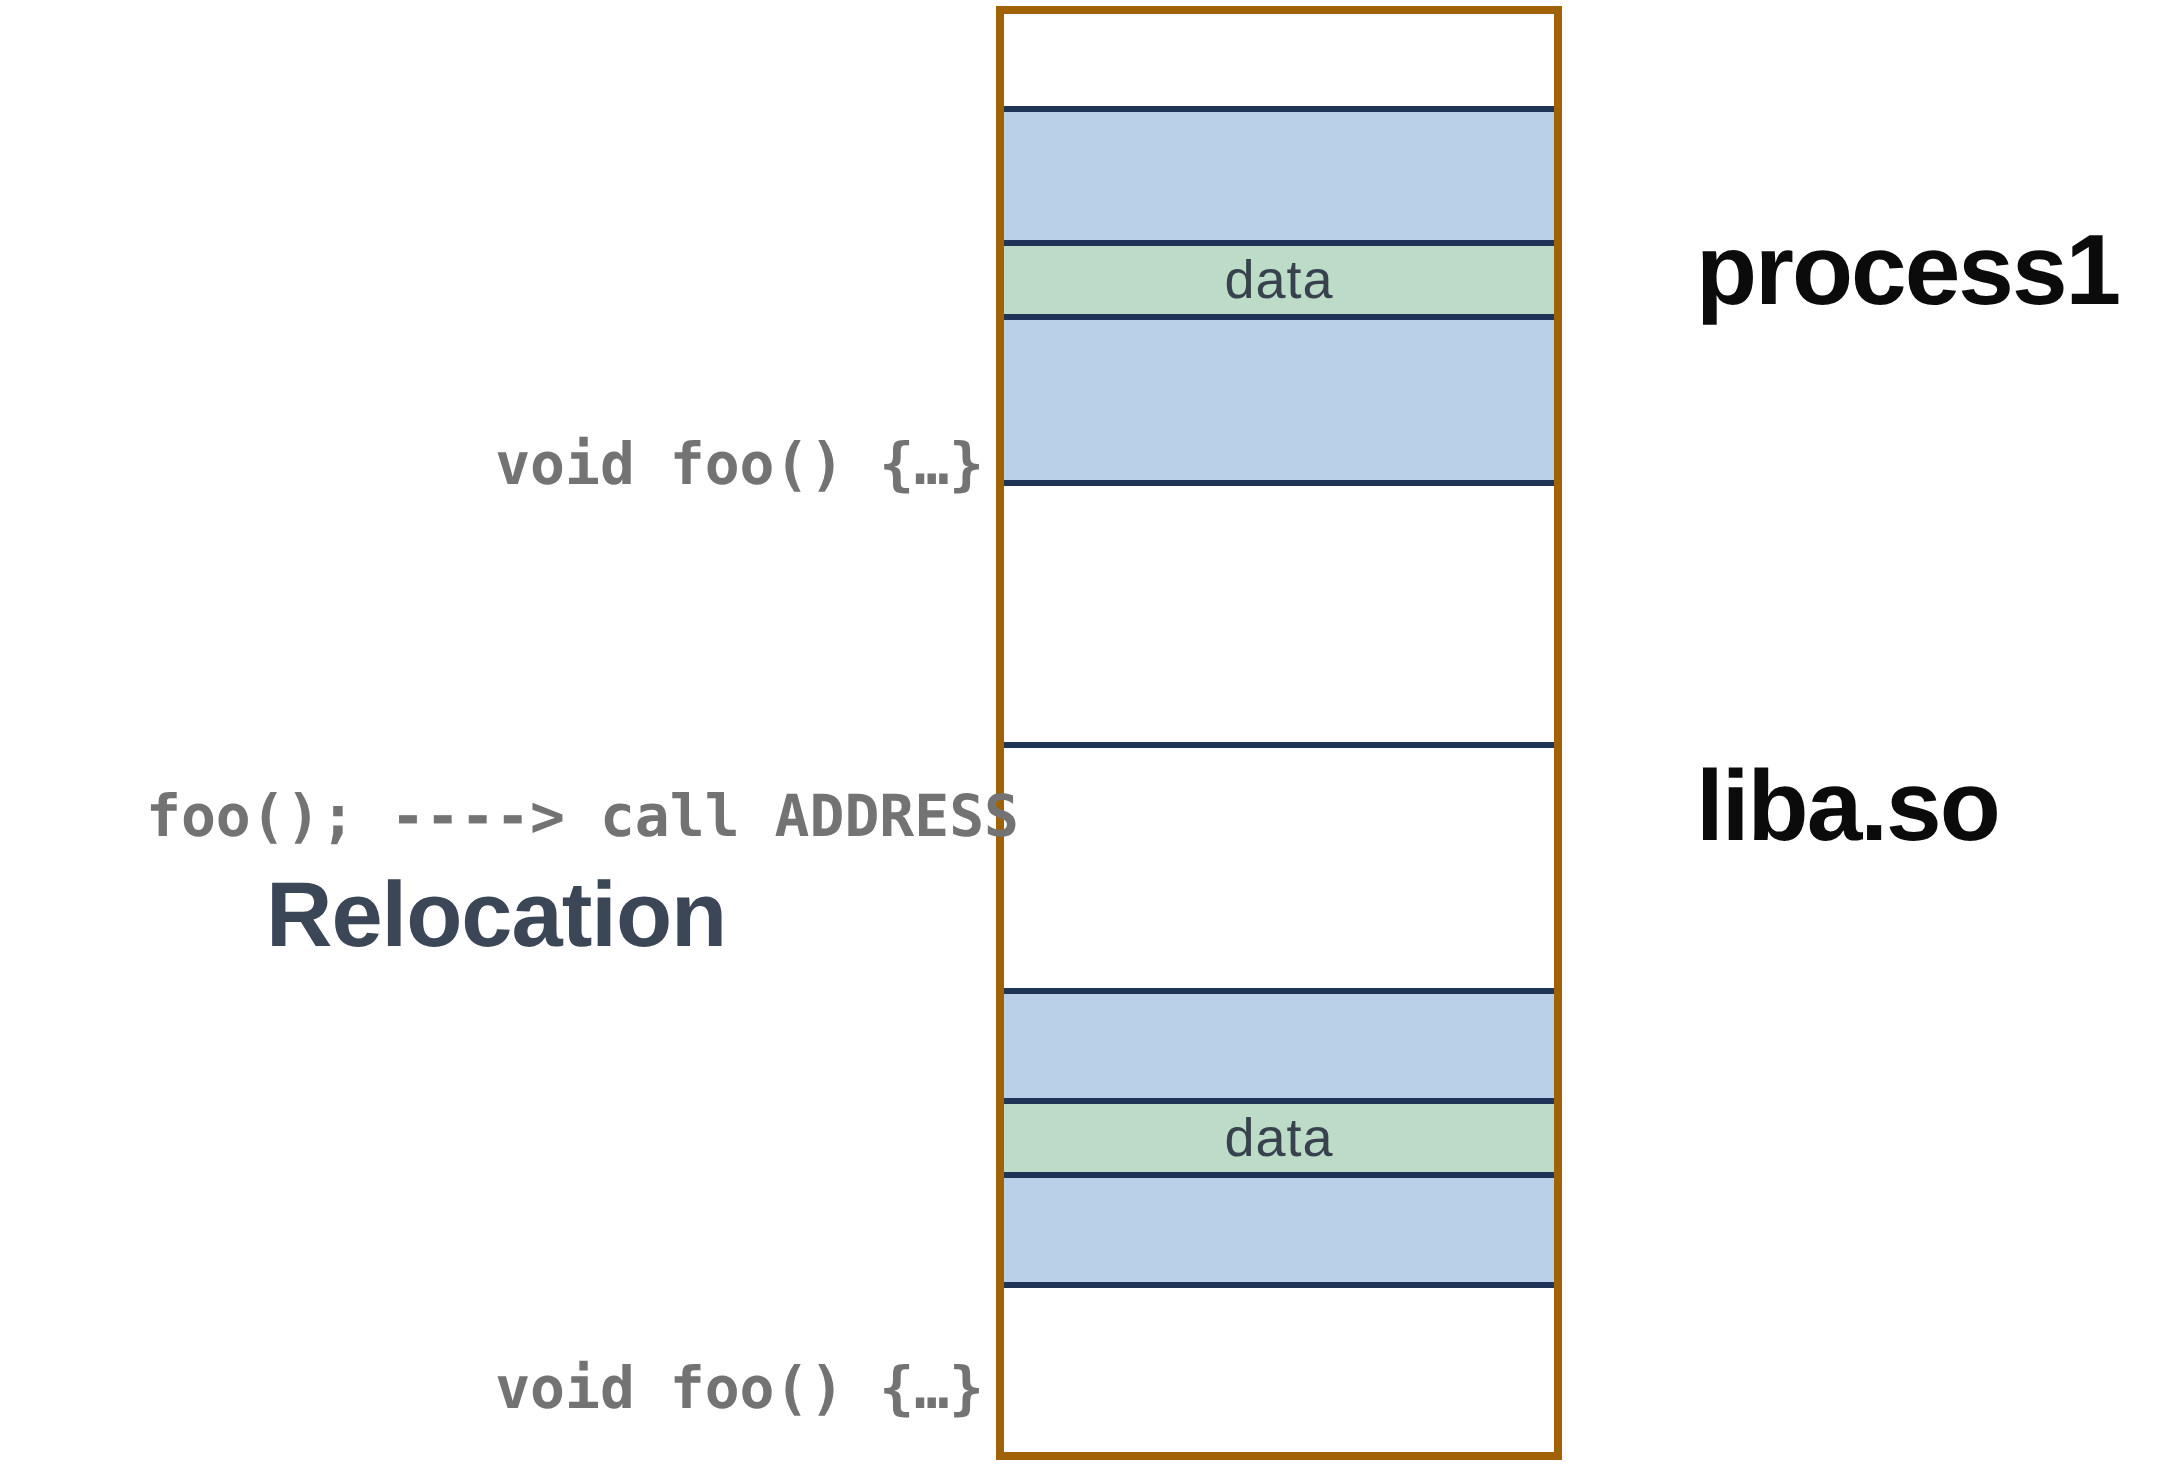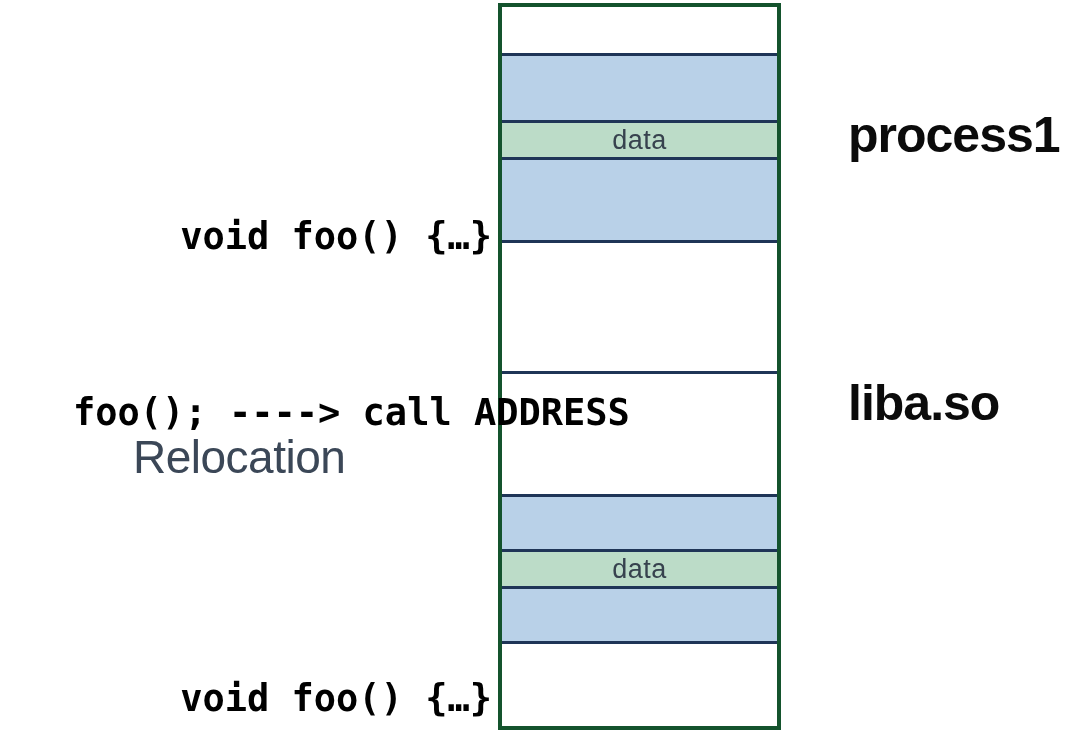"data" .column { border: 4px solid #14532d -> 4px solid #a16207 }
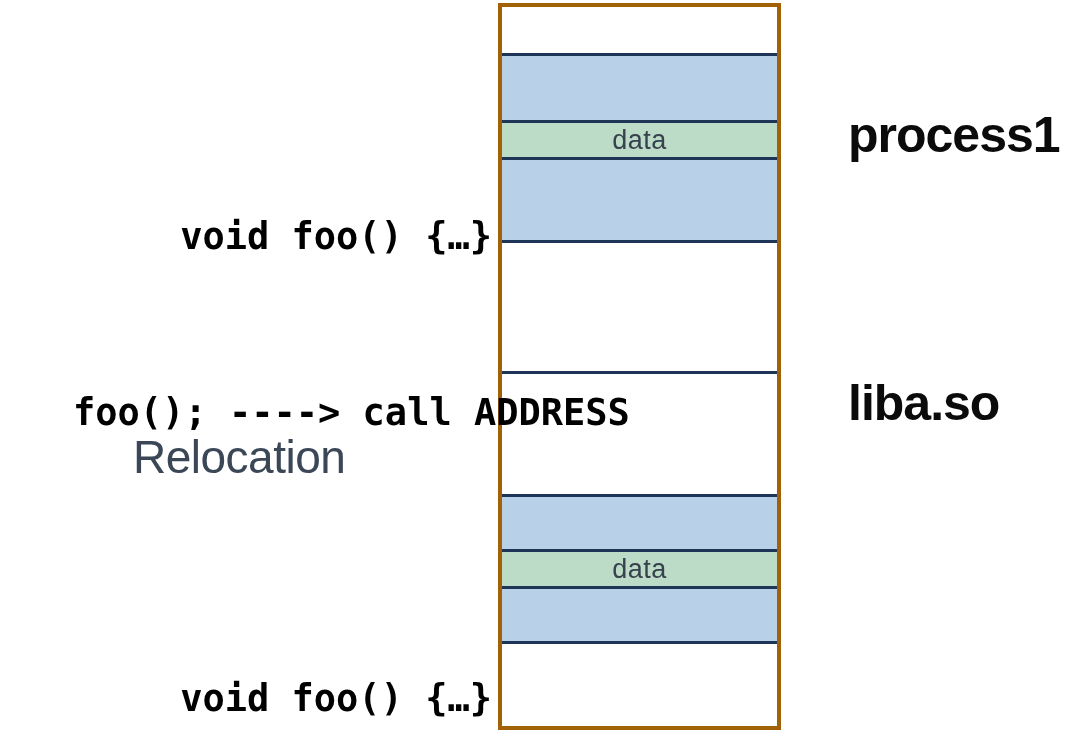"void foo() {…}" .mono { color: #000000 -> #737373; font-size: 37px -> 29px }
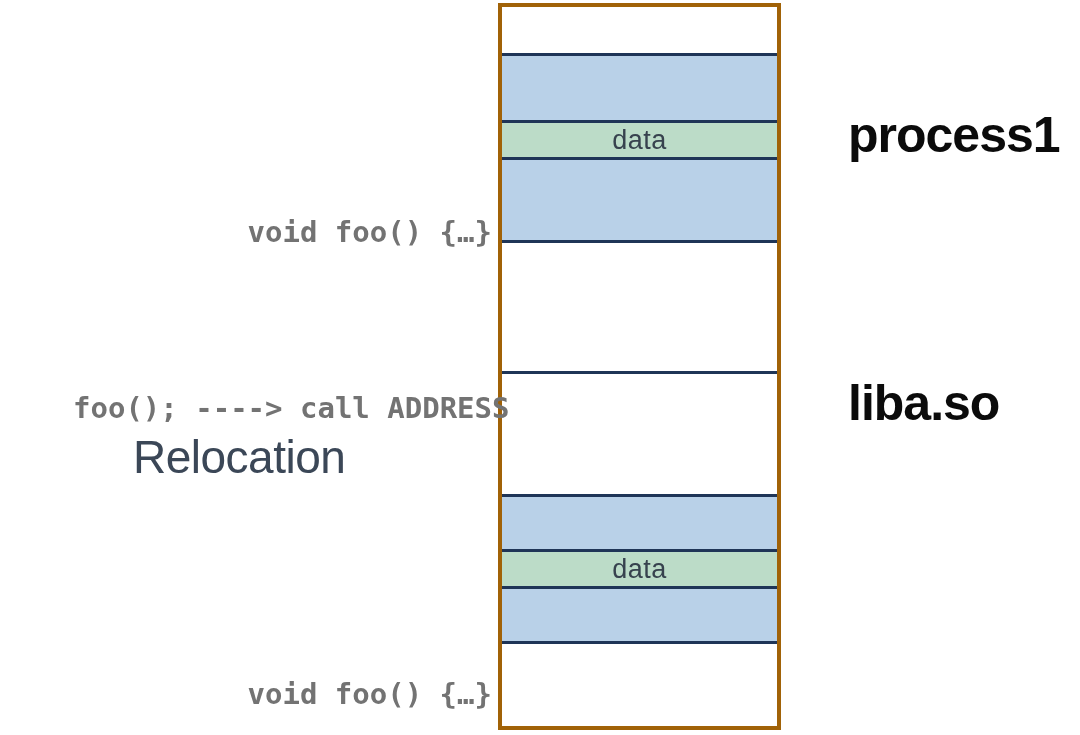"Relocation" .relocation-title { font-weight: 400 -> 700 }
